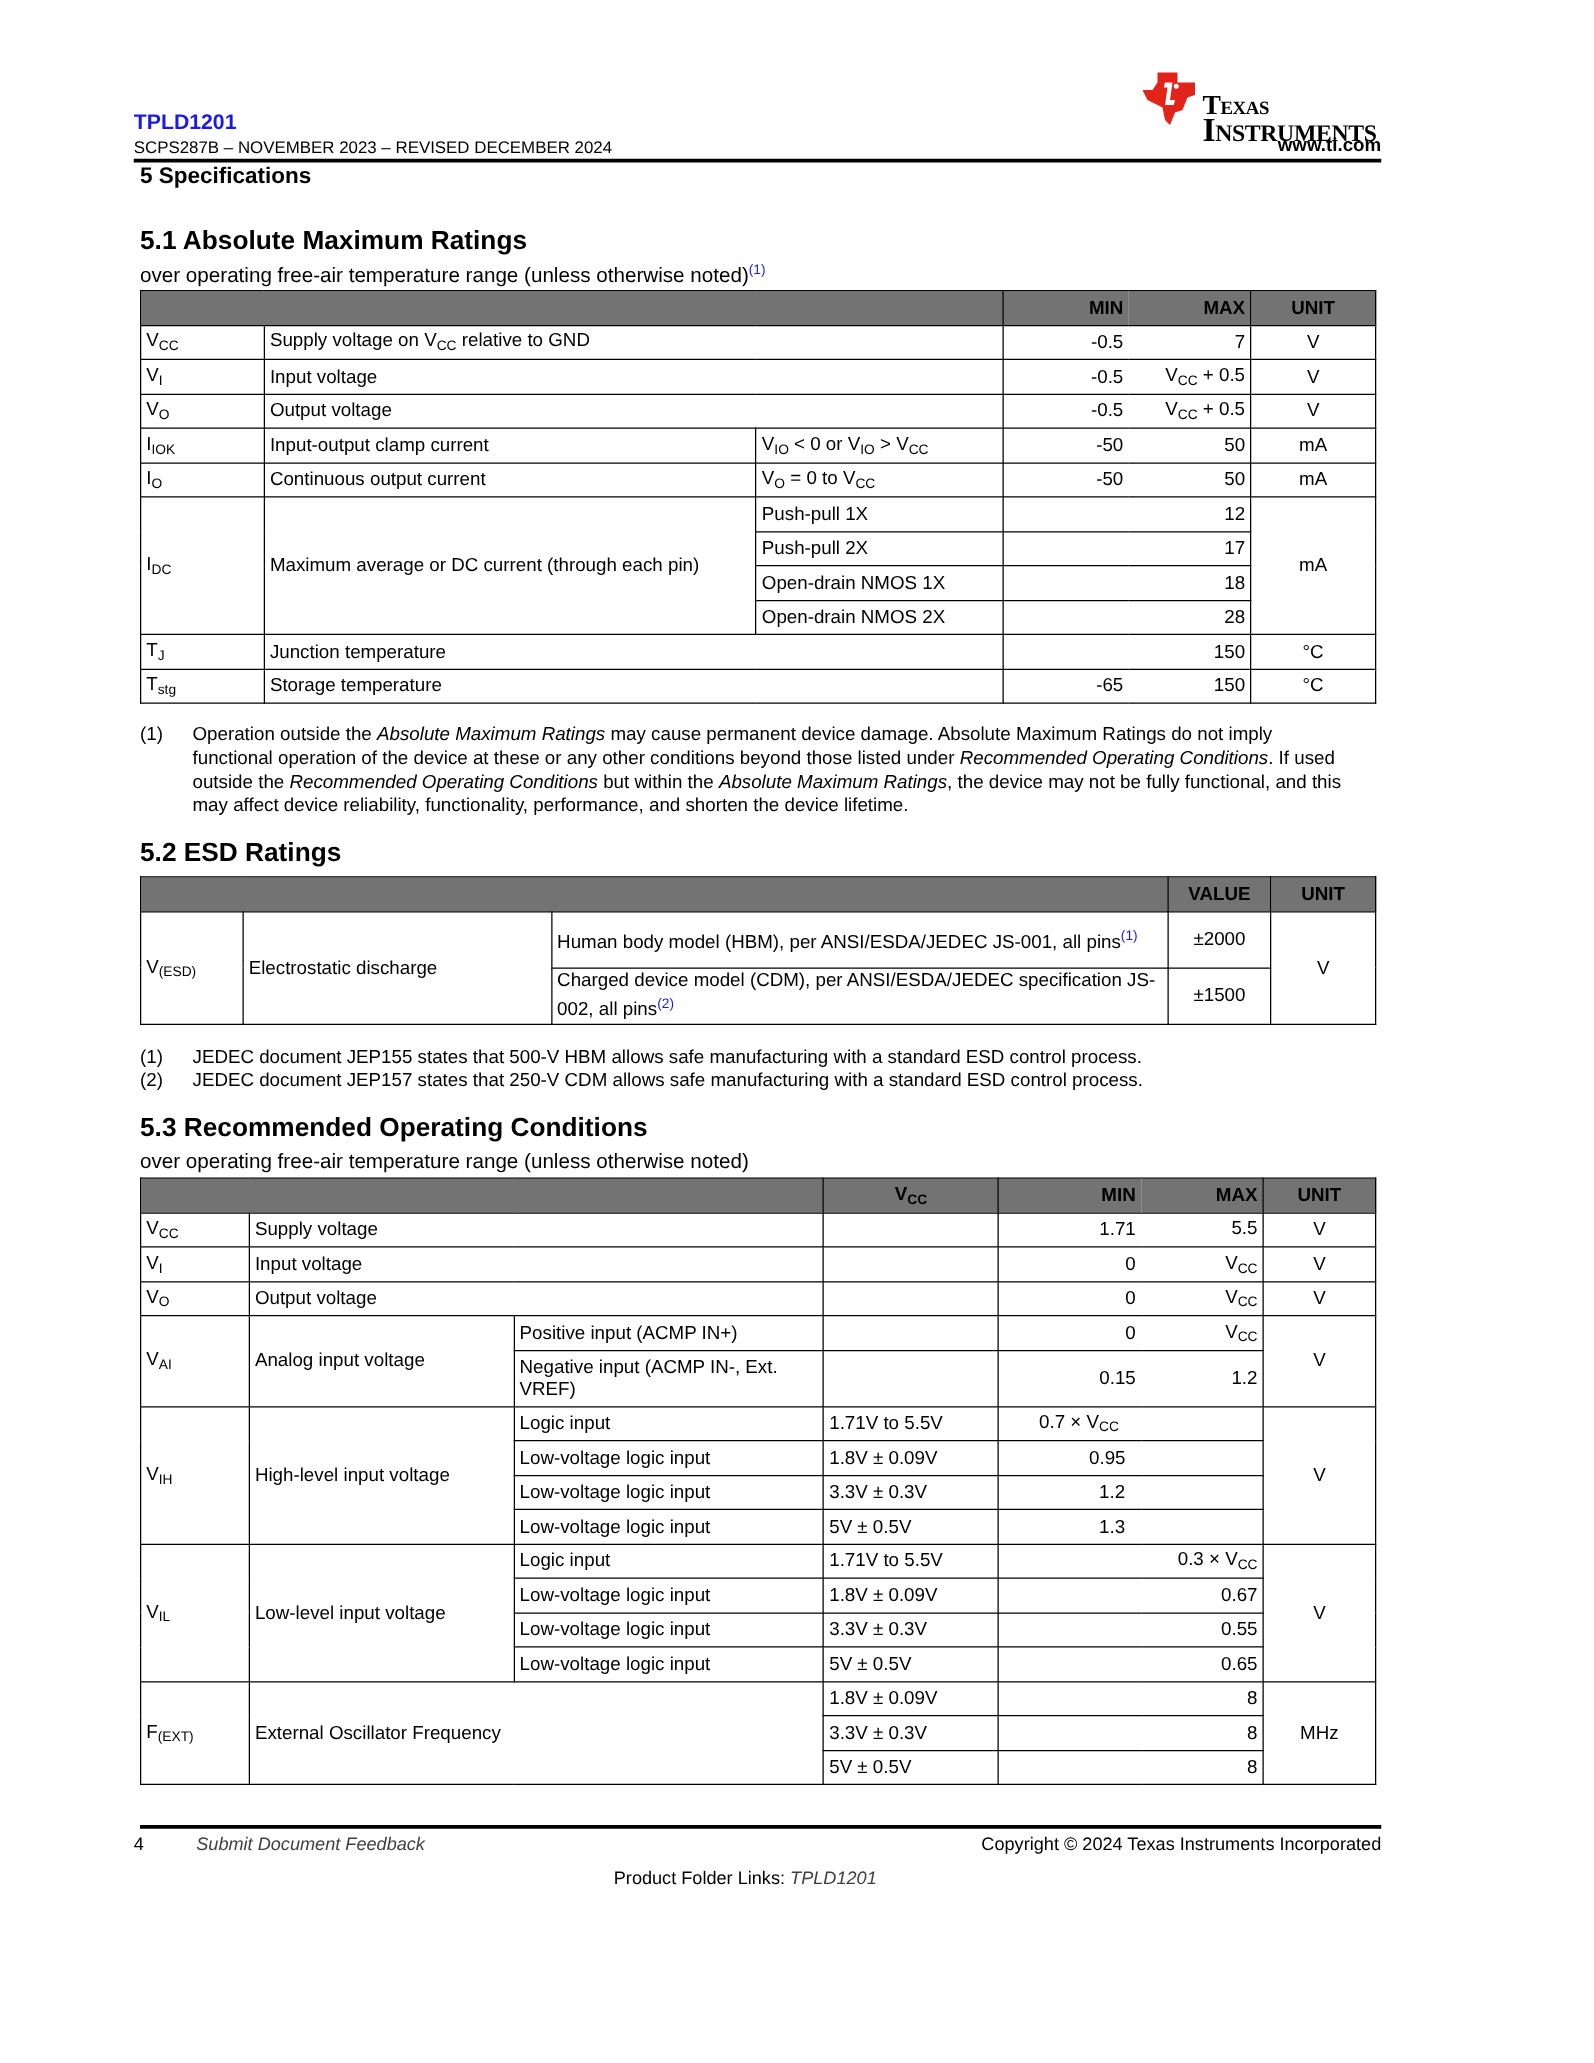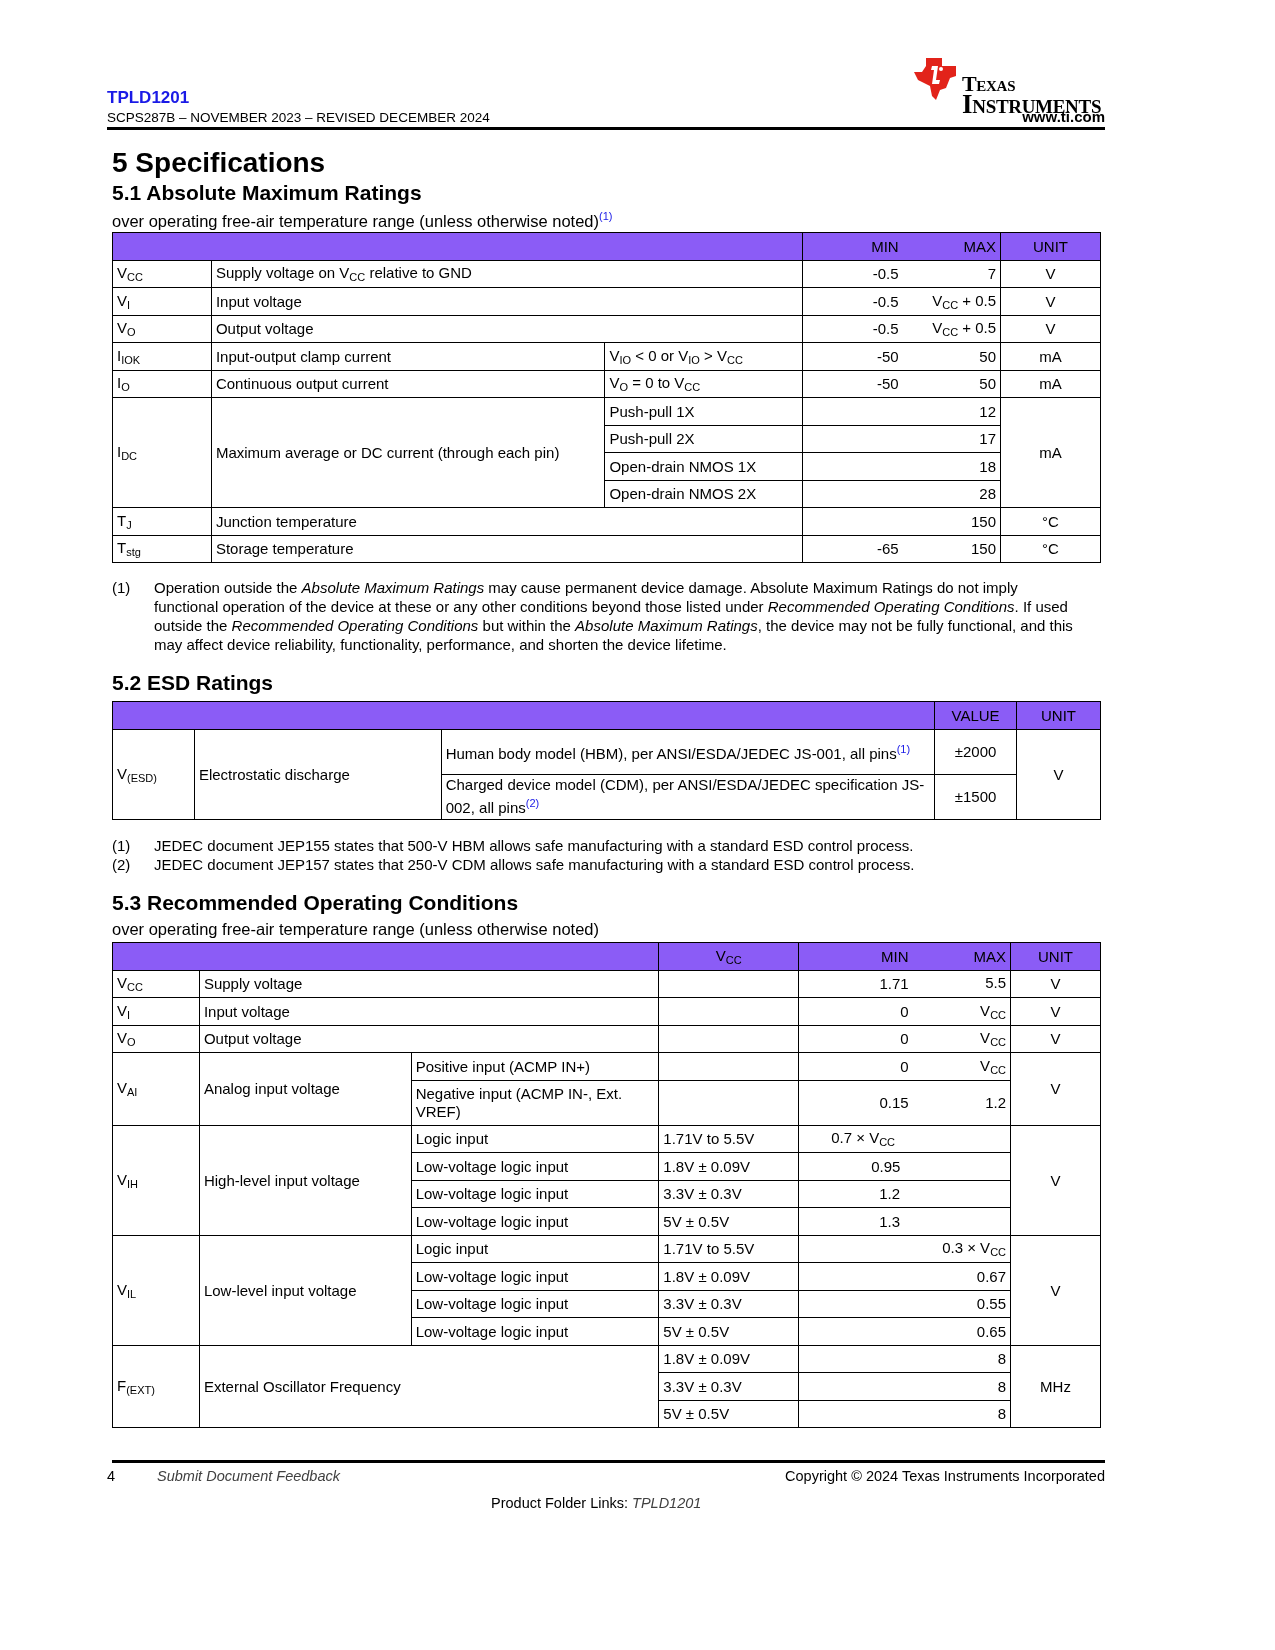"5 Specifications" .h1 { font-size: 28px -> 18px; top: 147px -> 130px }
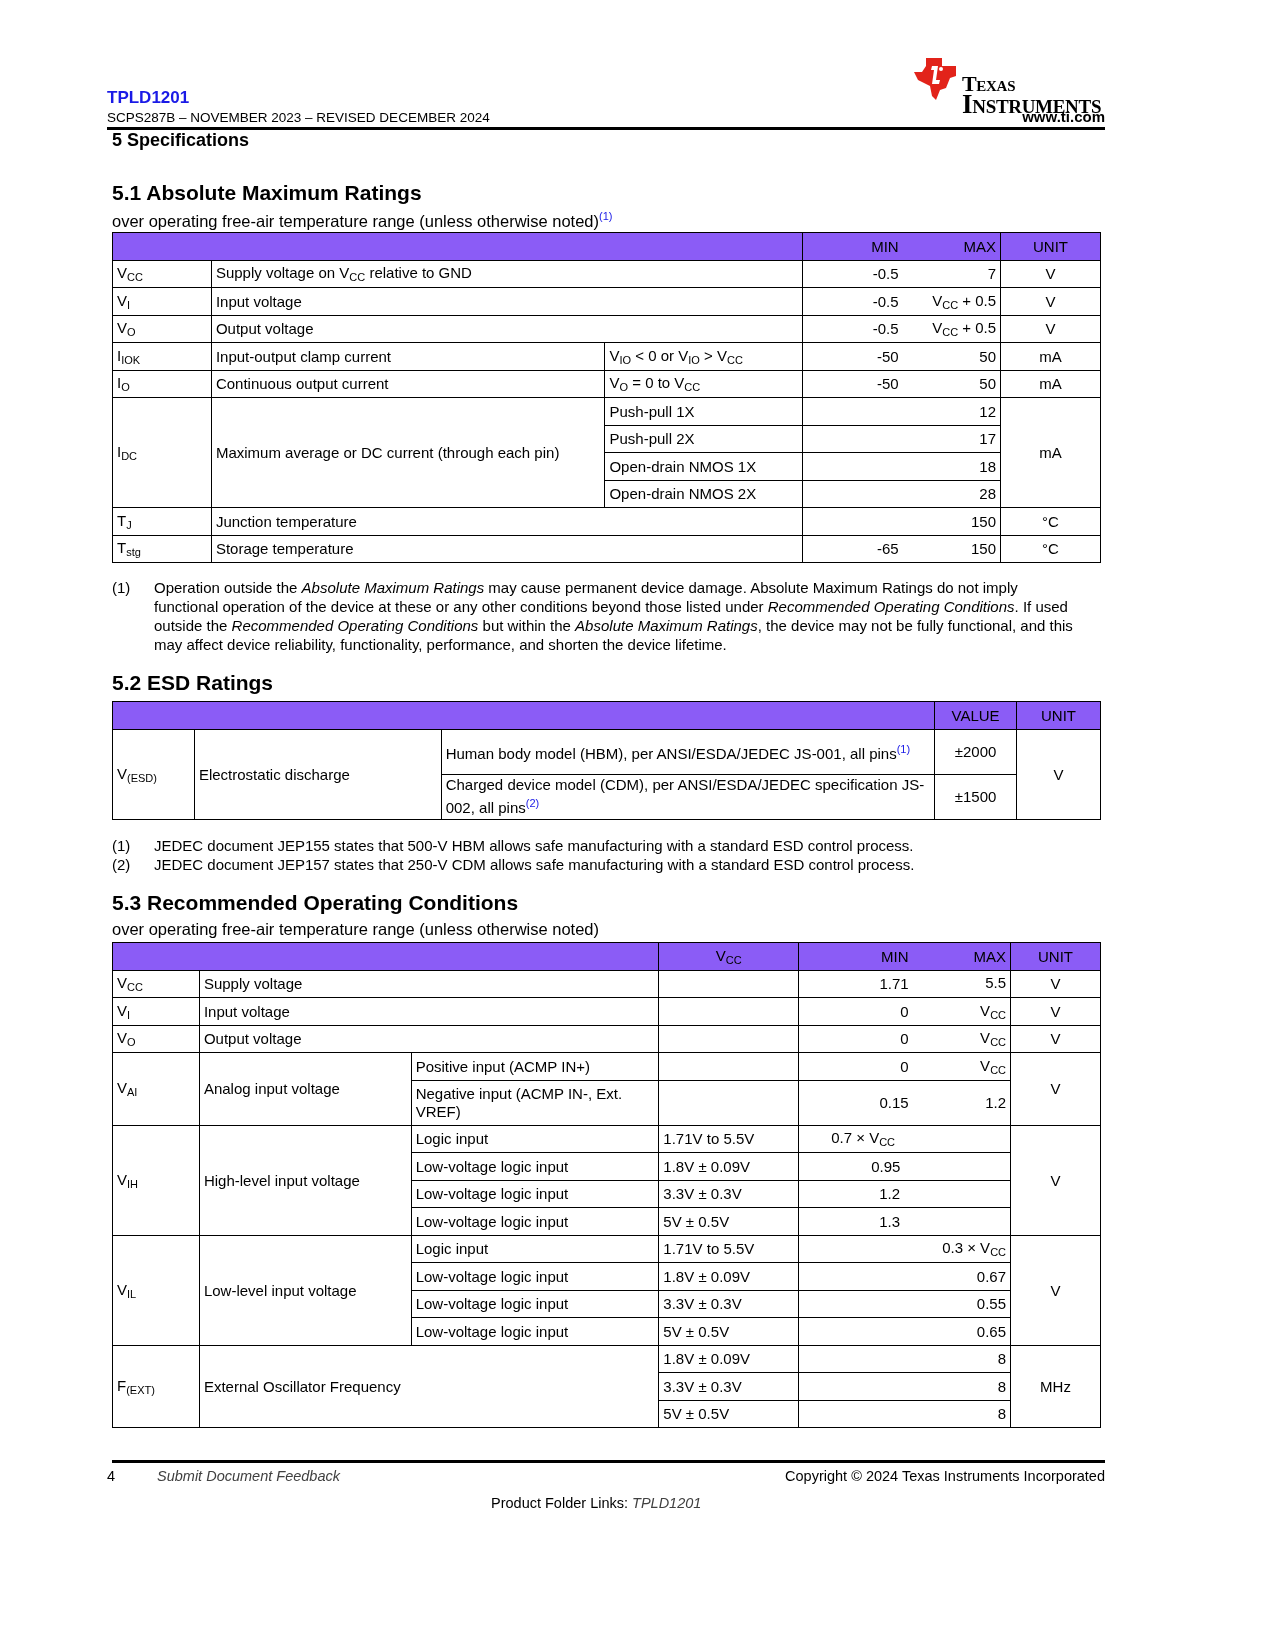"MIN" th { background: #8b5cf6 -> #737373; font-weight: normal -> bold }
